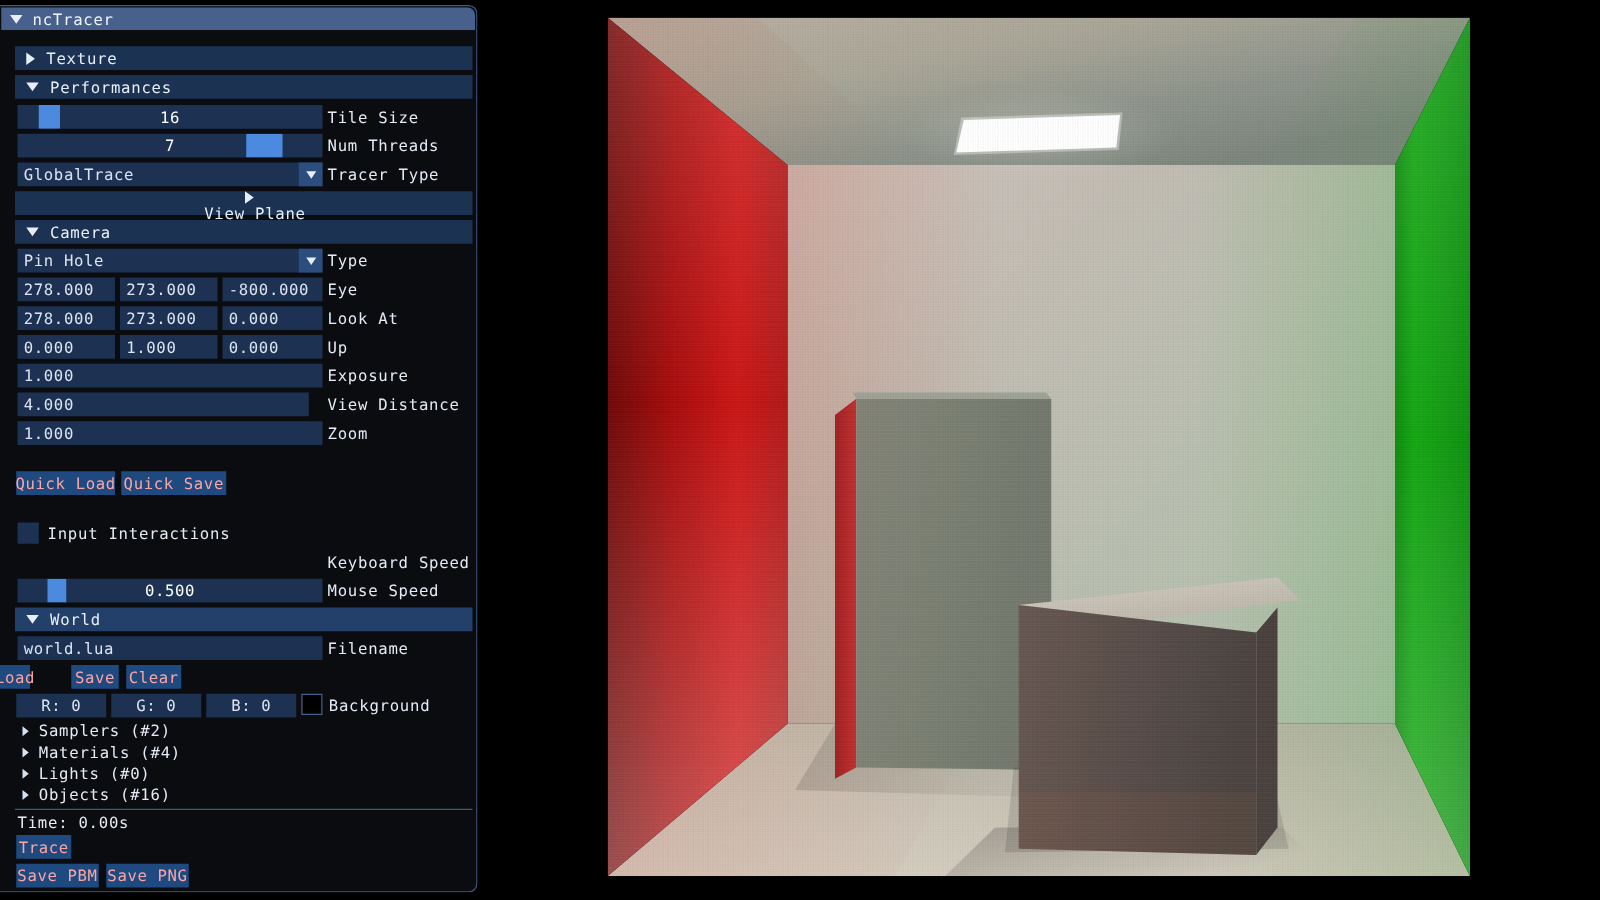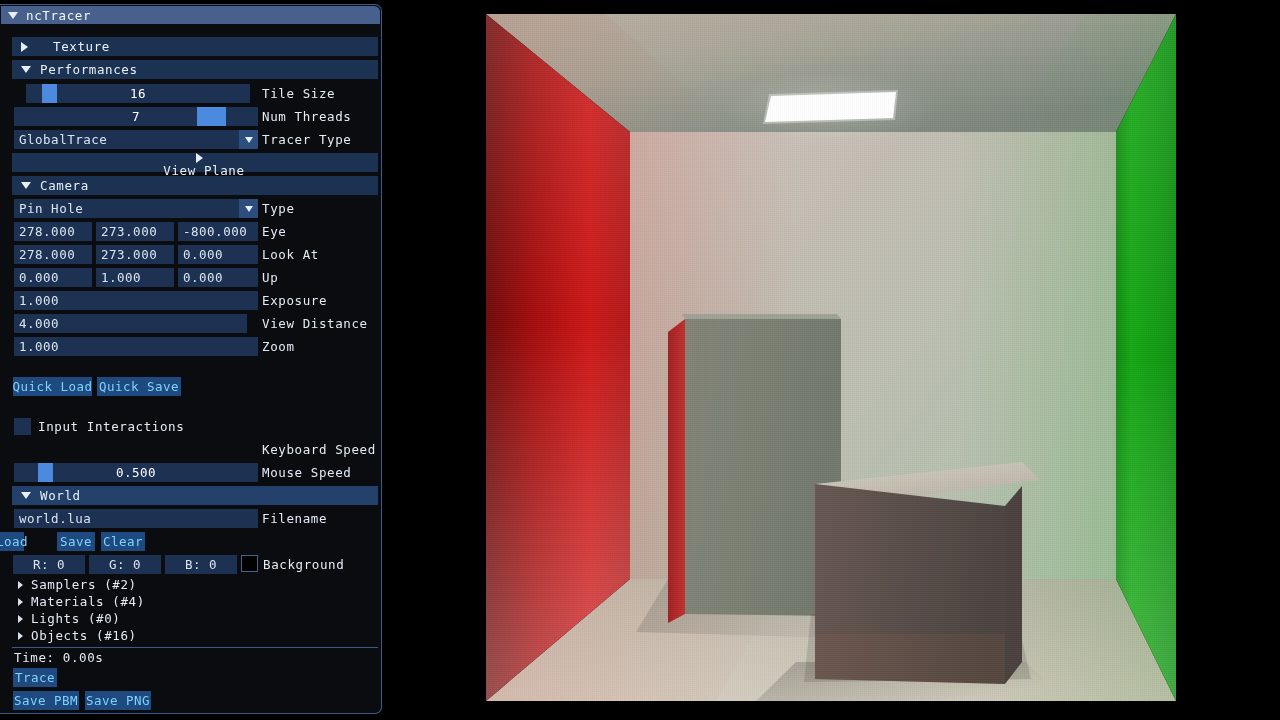"Texture" div.section-header { gap: 16px -> none }
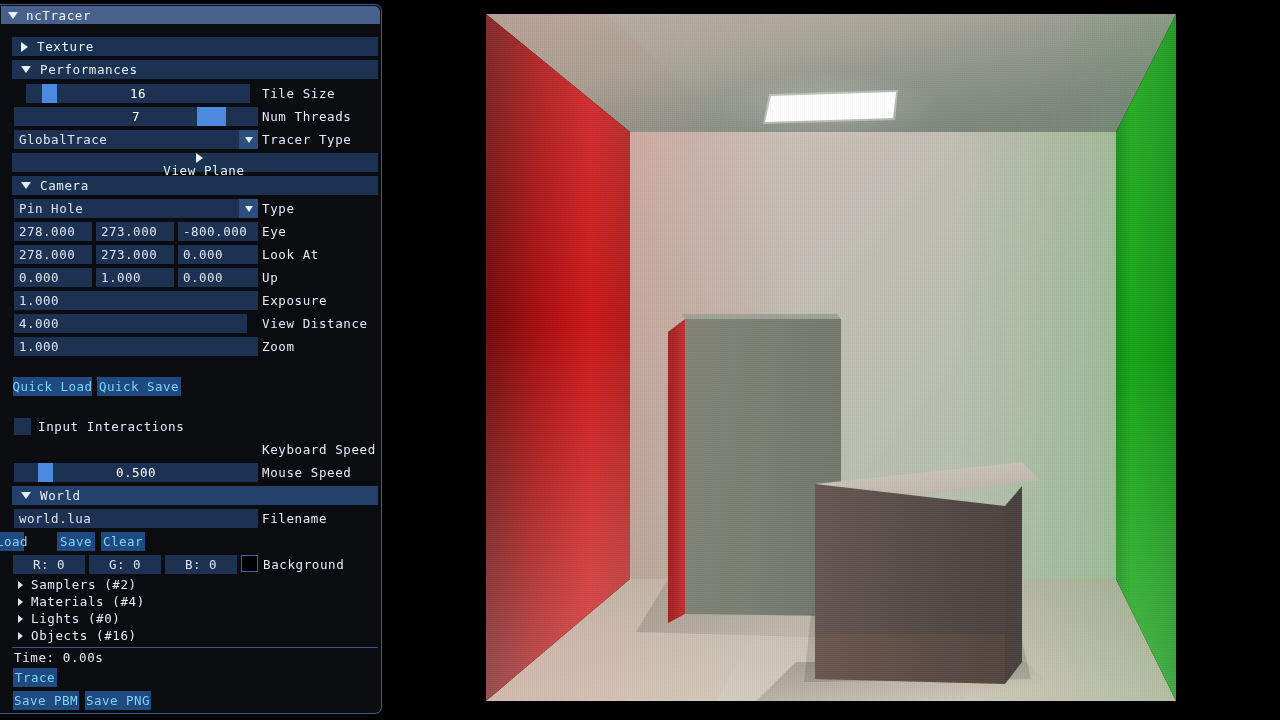"16" div.slider { left: 26px -> 14px; width: 224px -> 244px }
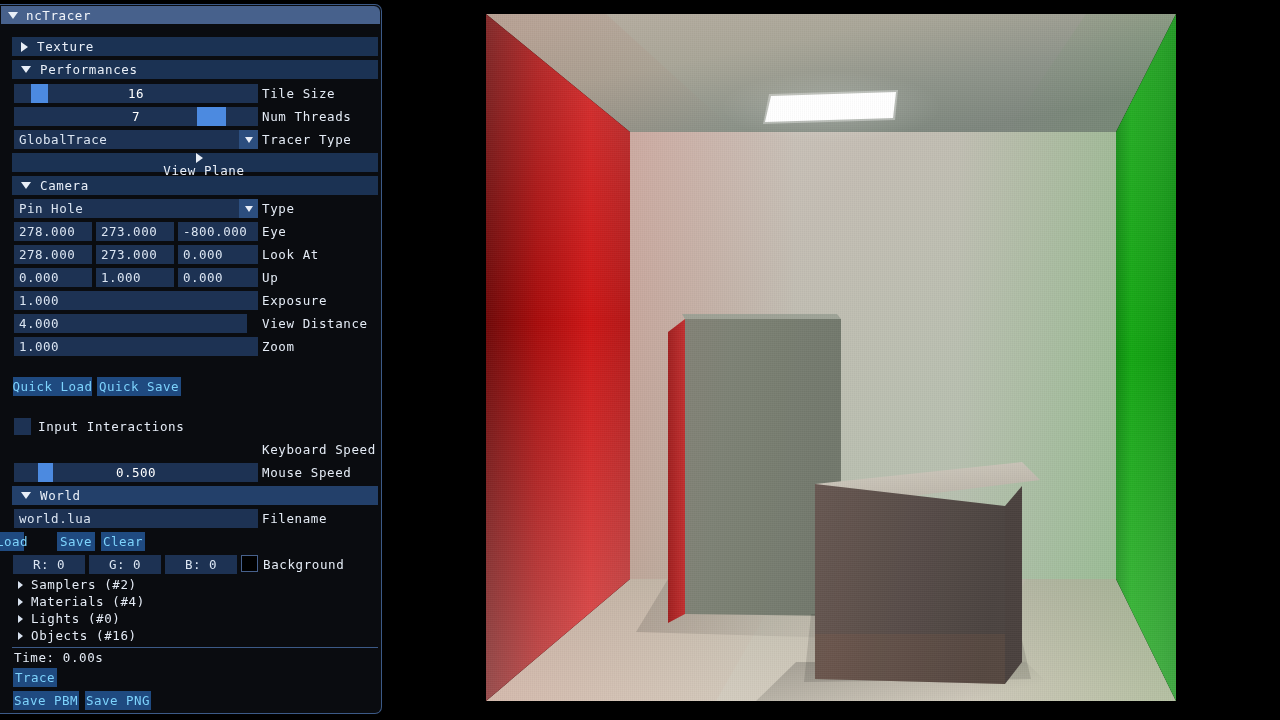"Quick Load" .btn { color: #7dd3fc -> #fca5a5 }
